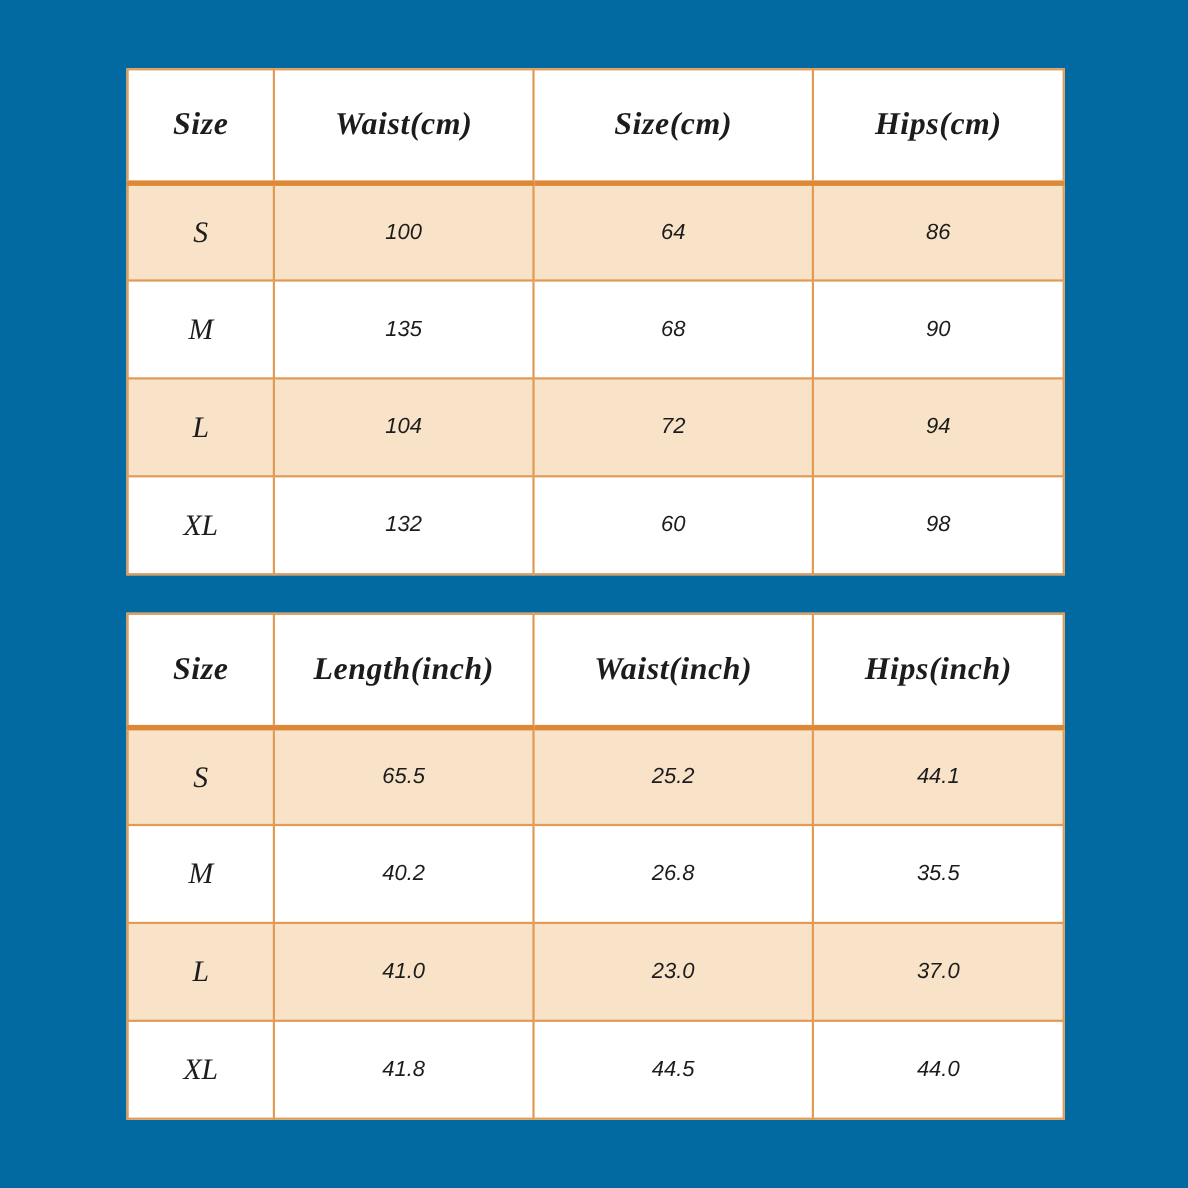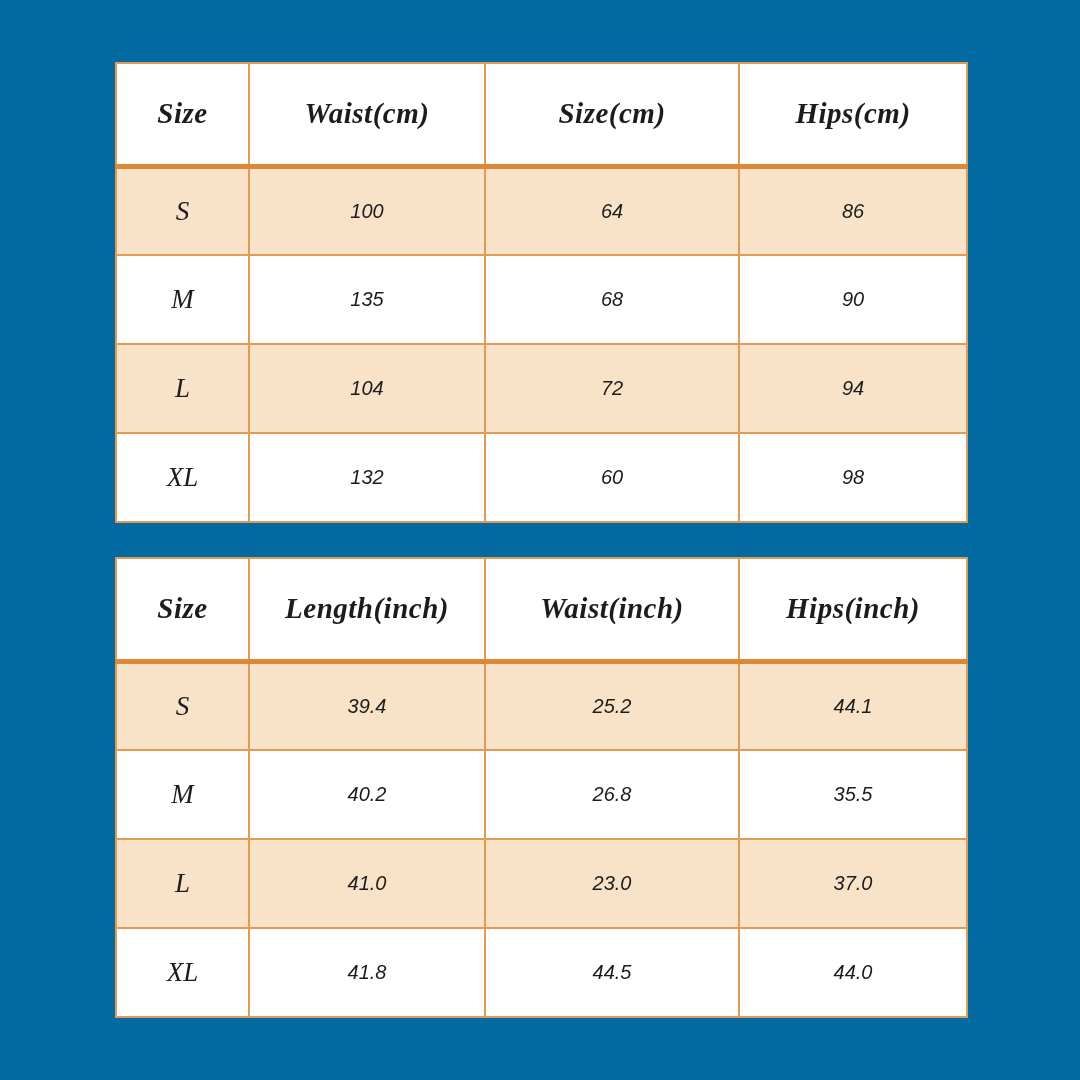"39.4" td.value-cell { text: 39.4 -> 65.5 }
